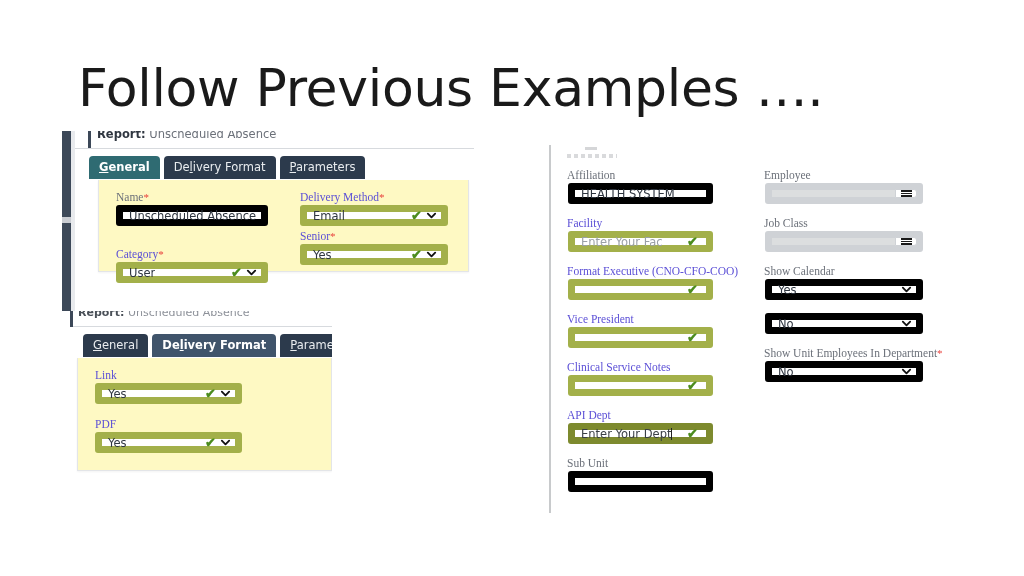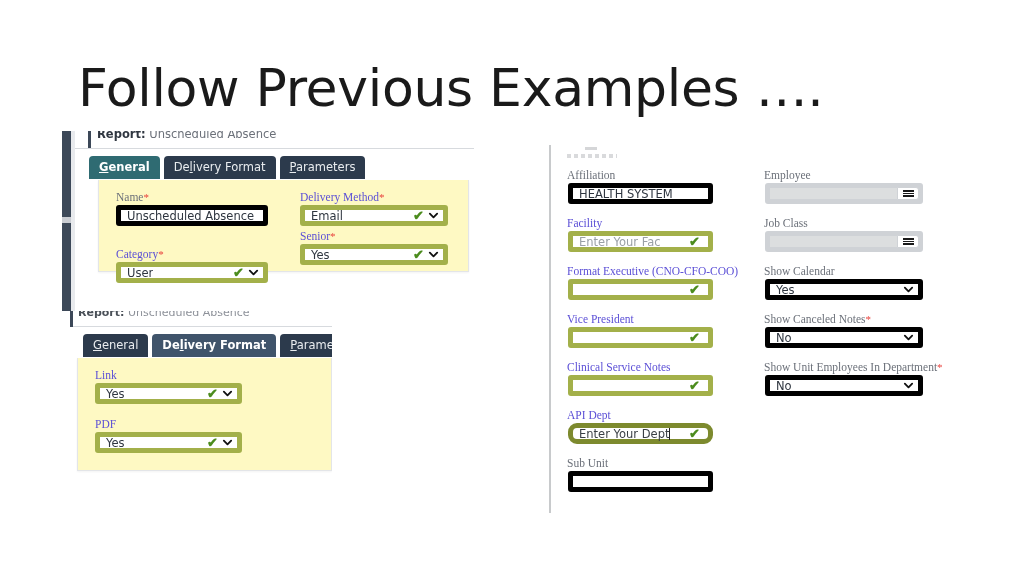"HEALTH SYSTEM" .inp { border: 5px solid #000000 -> 7px solid #000000 }
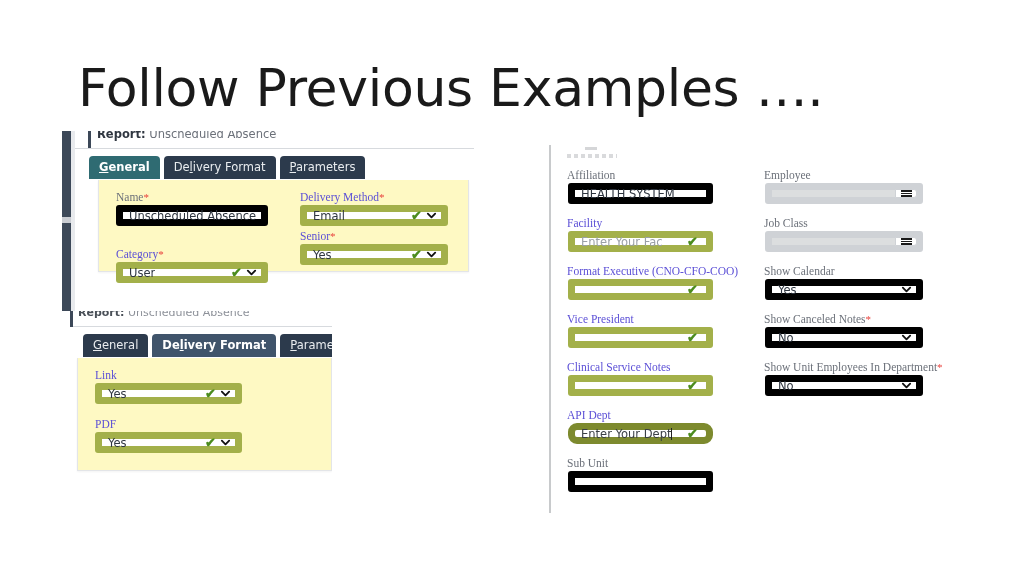"Show Canceled Notes*" span.lbl { html: <span><span>Show Canceled Notes</span><span>*</span></span> -> none }
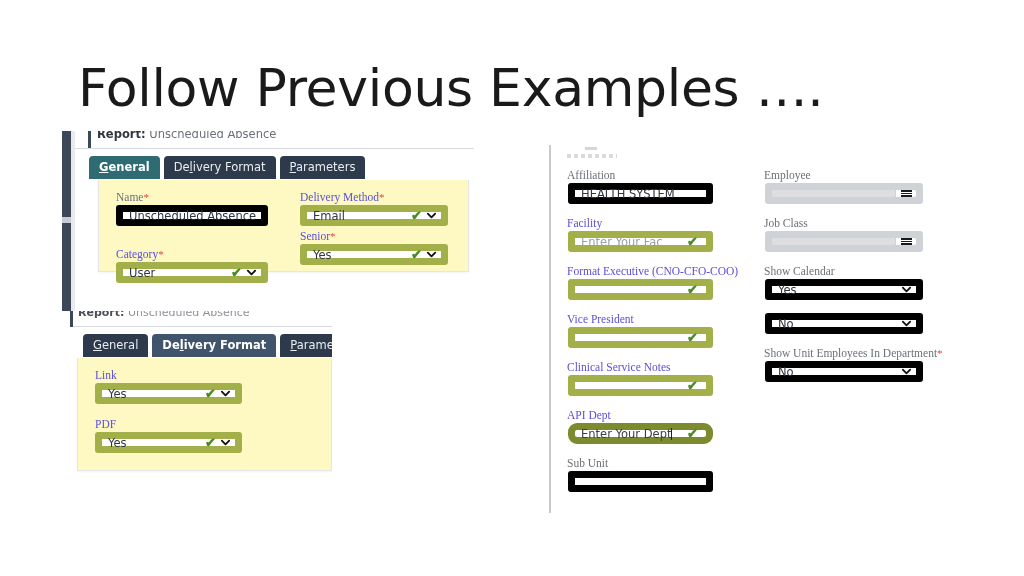"Enter Your Dept" div.inp { border-radius: 9px -> none }
